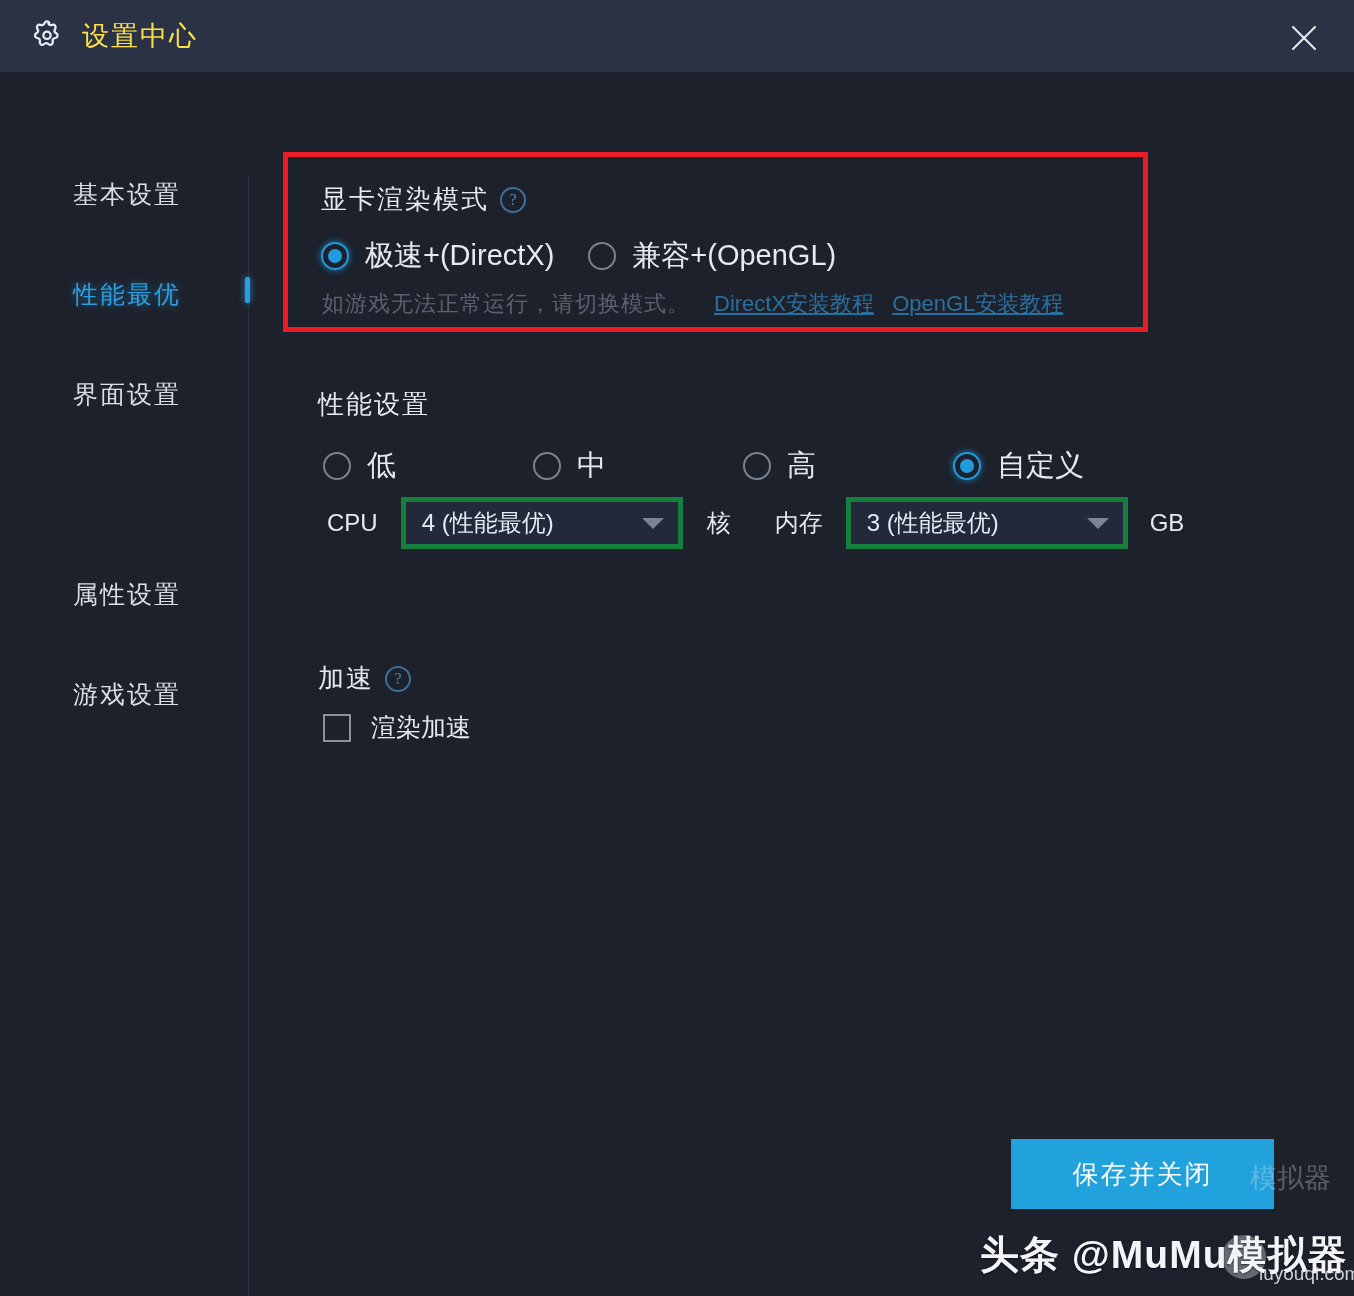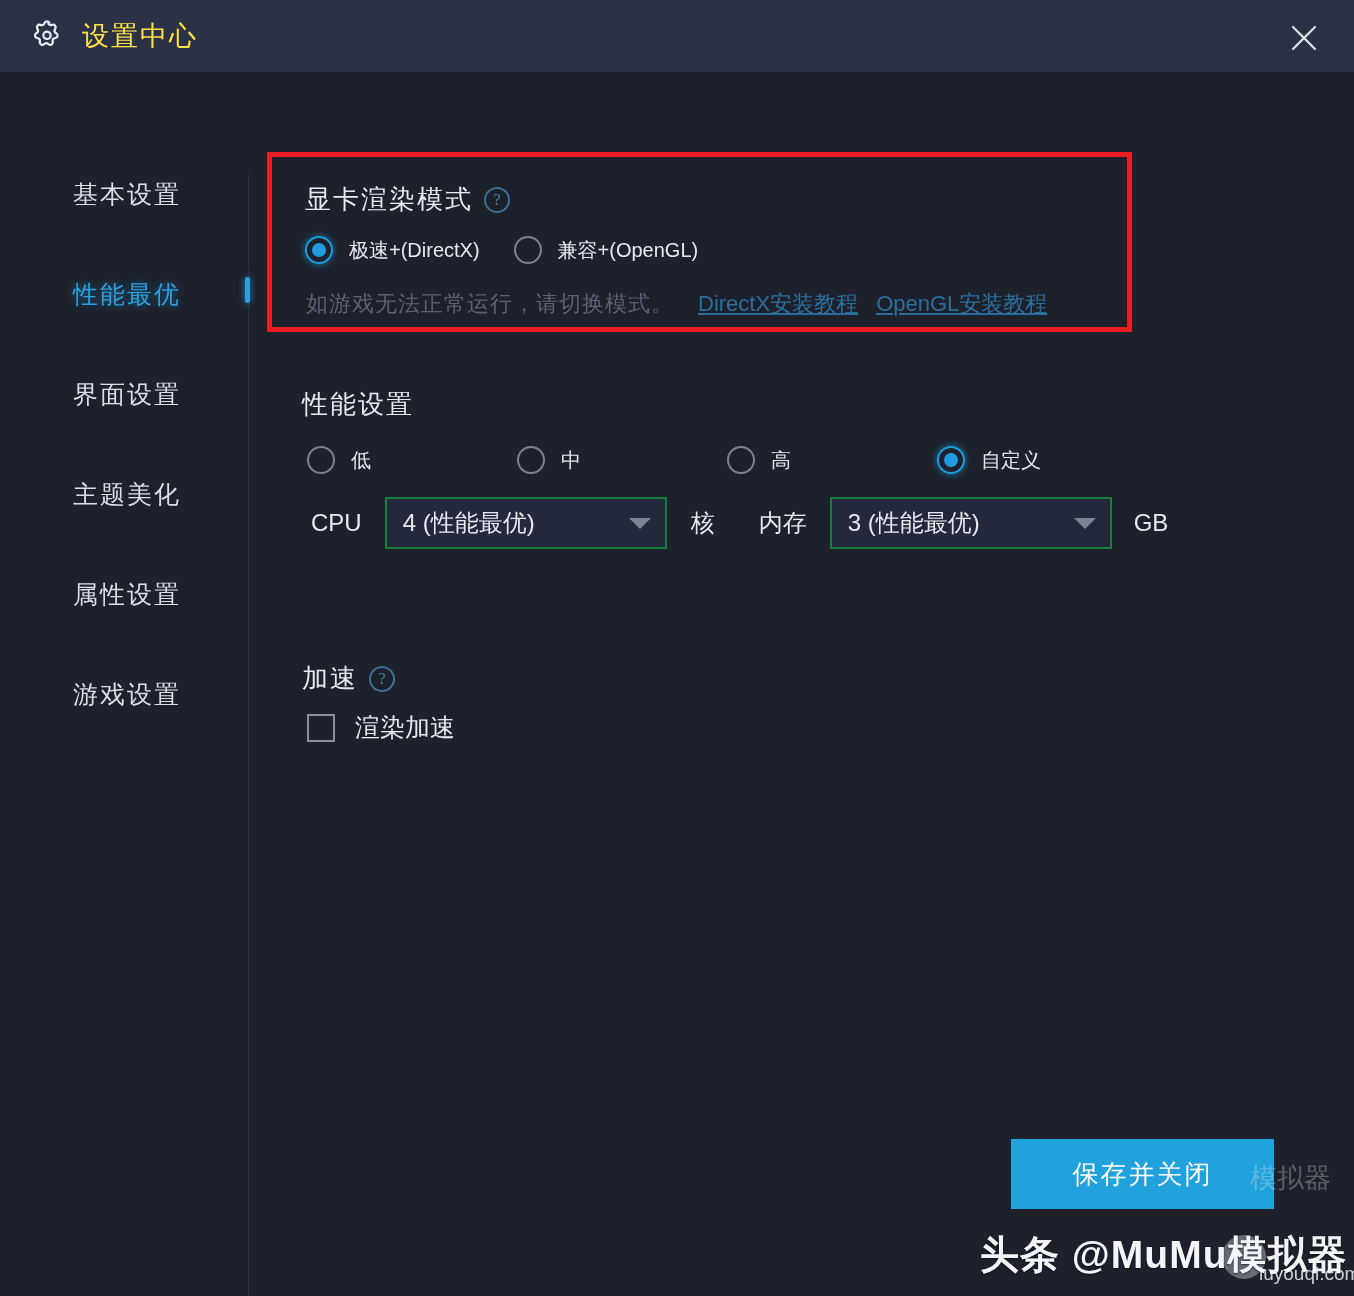"显卡渲染模式" .content { left: 232px -> 248px }
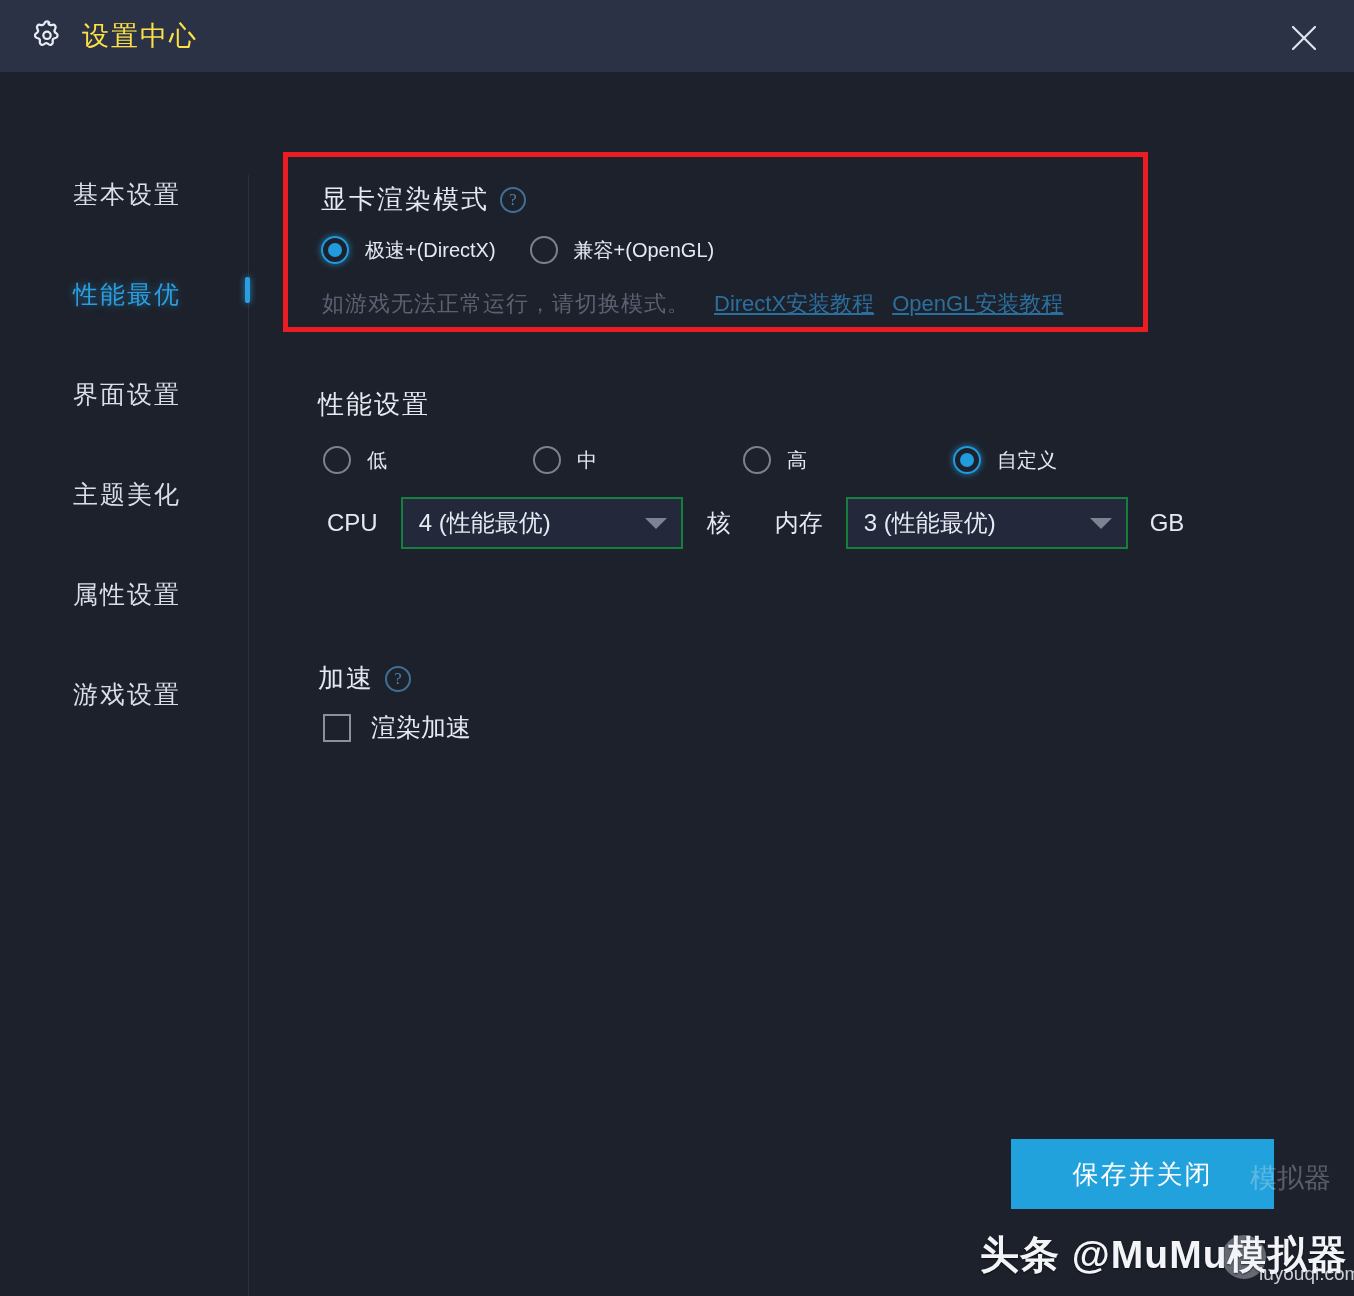"极速+(DirectX)" .radio-label { font-size: 20px -> 29px }
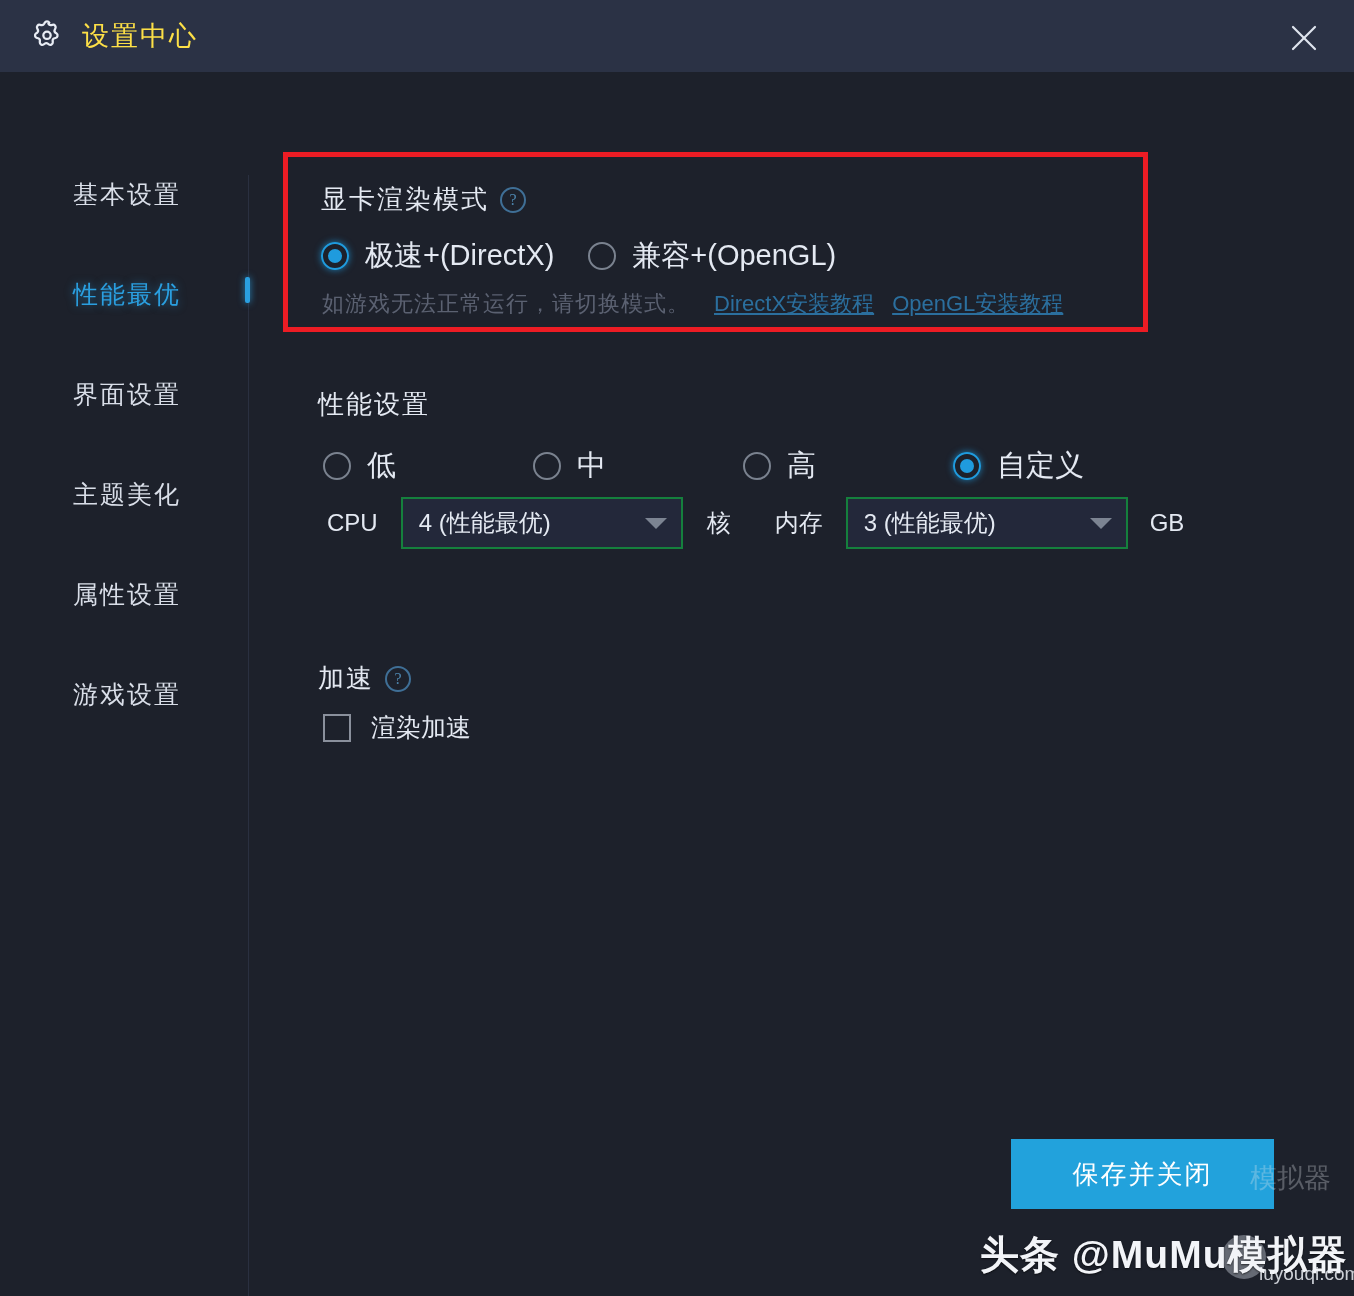"主题美化" div.nav-item { html: <div> <span>主题美化</span> </div> -> none }
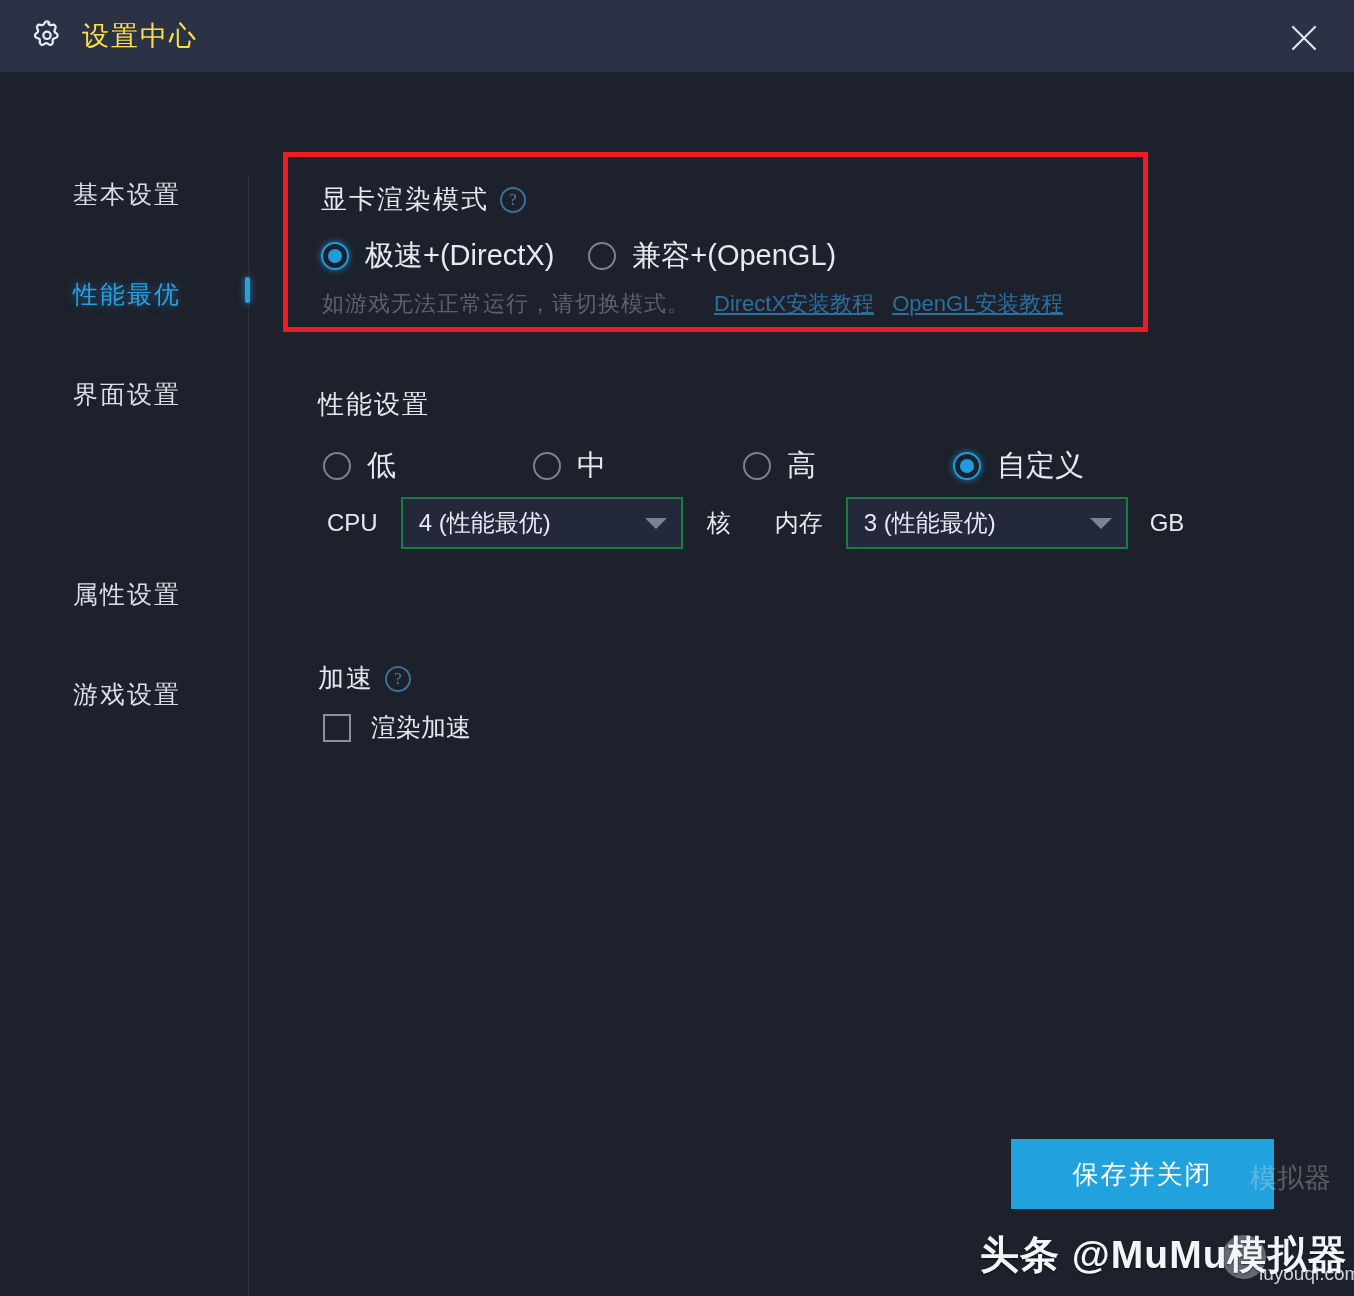"4 (性能最优)" .select { border: 2px solid #15803d -> 5px solid #15803d }
